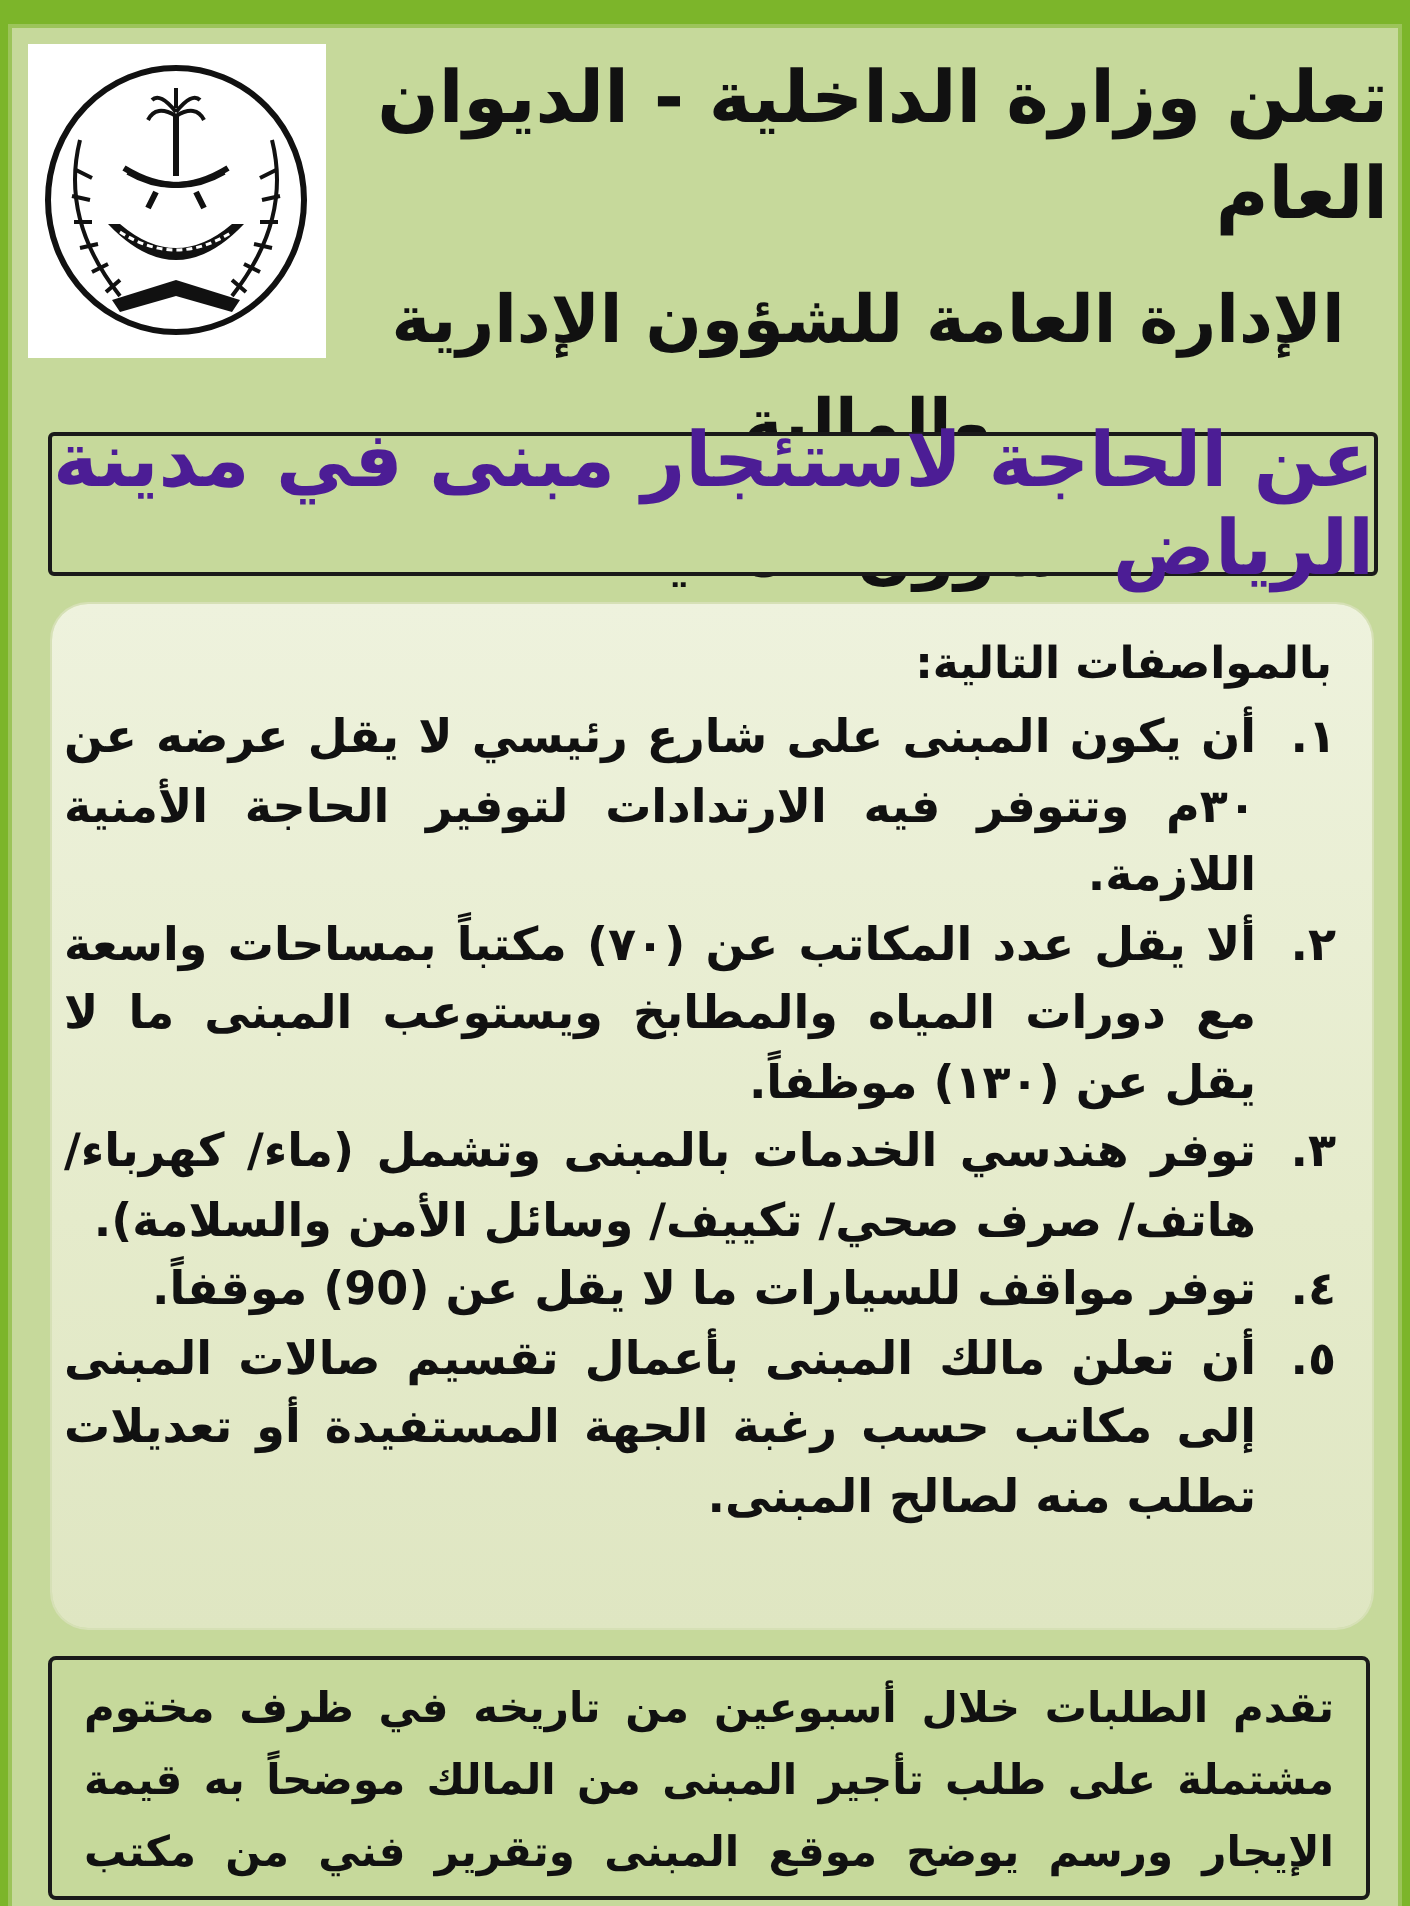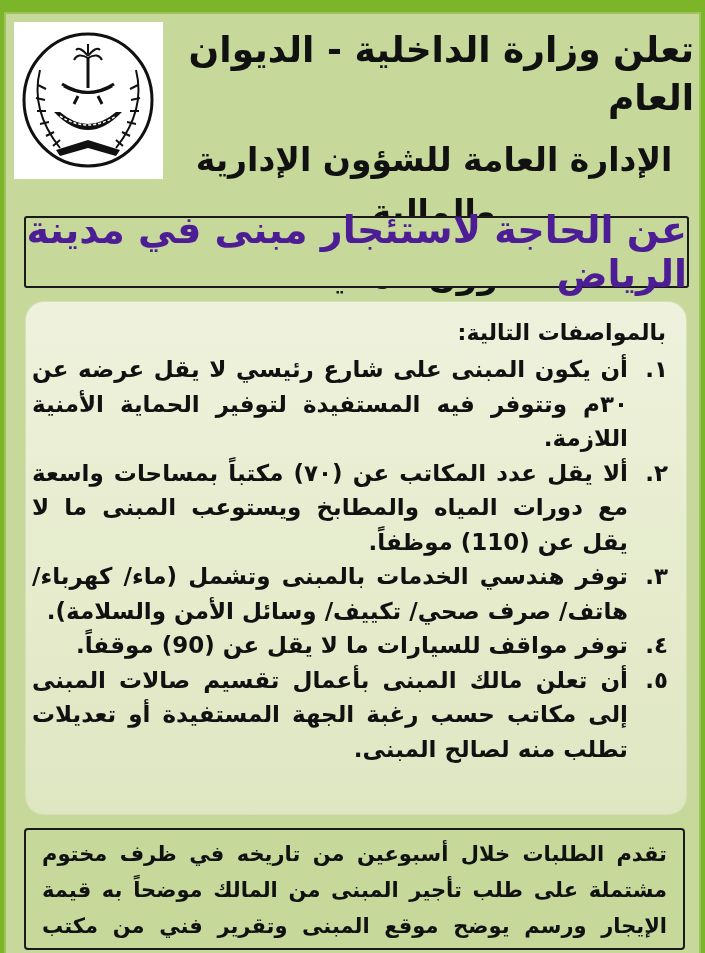"أن يكون المبنى على شارع" span.spec-text { text: المستفيدة لتوفير الحماية -> الارتدادات لتوفير الحاجة }
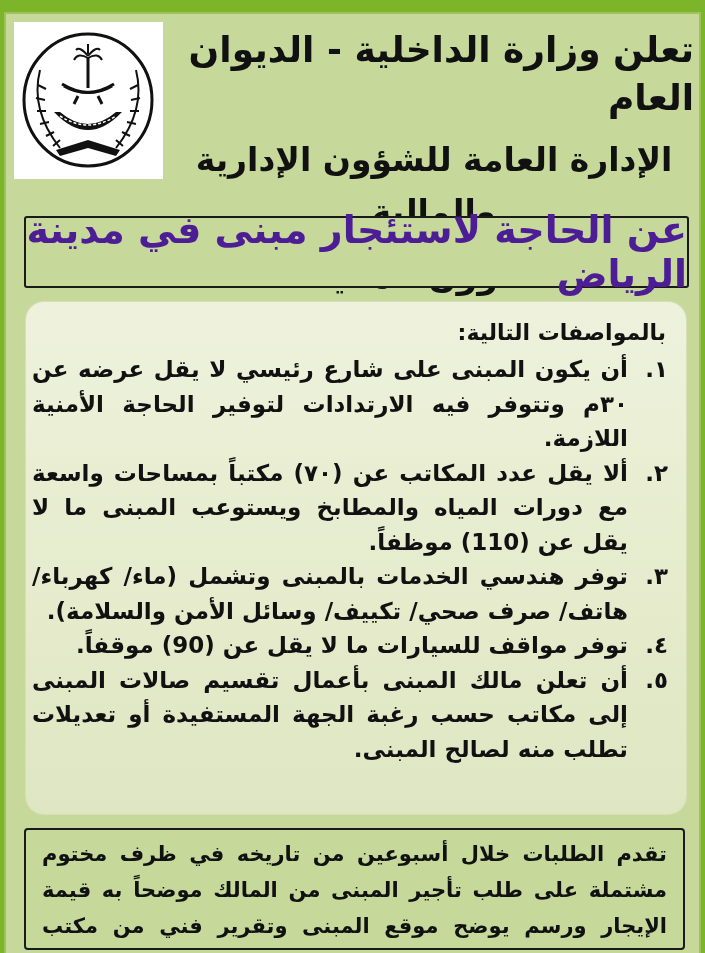"ألا يقل عدد المكاتب عن" span.spec-text { text: 110 -> ١٣٠ }
